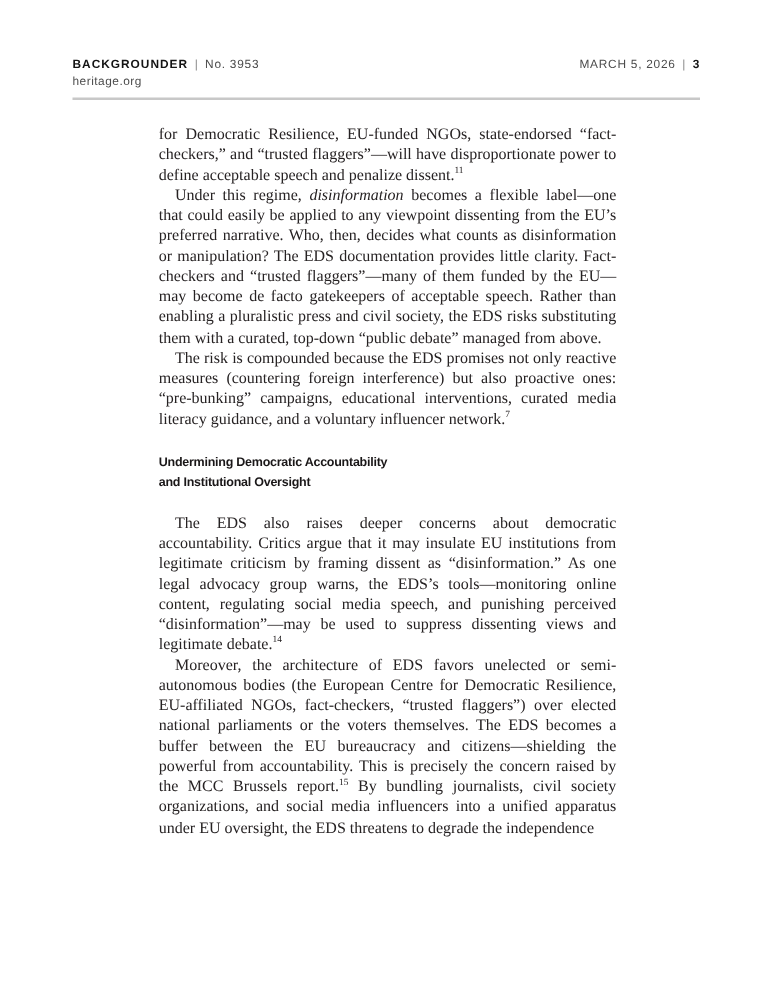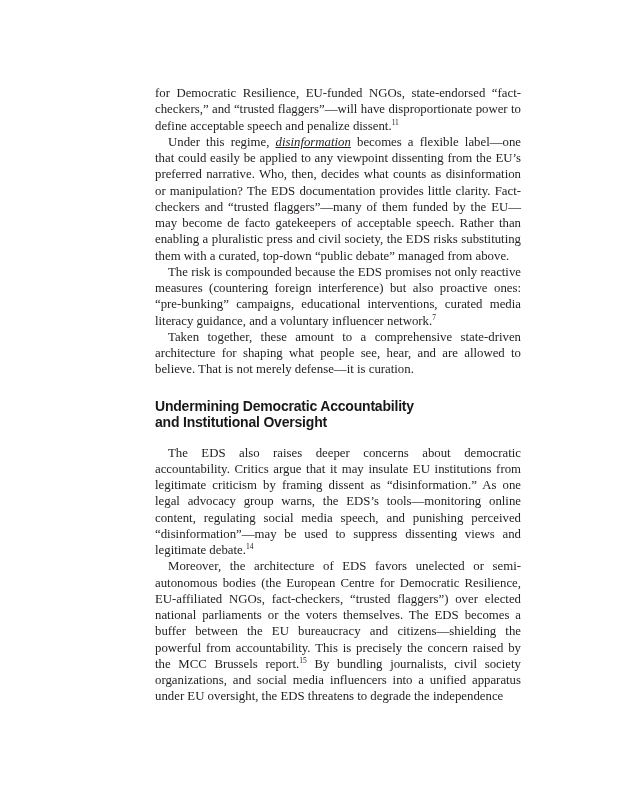"BACKGROUNDER | No. 3953" header.page-header { html: none -> <header> <div> <div> <span>BACKGROUNDER</span> <span>|</span> <span>No. 3953</span> </div> <div> <span>MARCH 5, 2026</span> <span>|</span> <span>3</span> </div> </div> <div>heritage.org</div> <div></div> </header> }
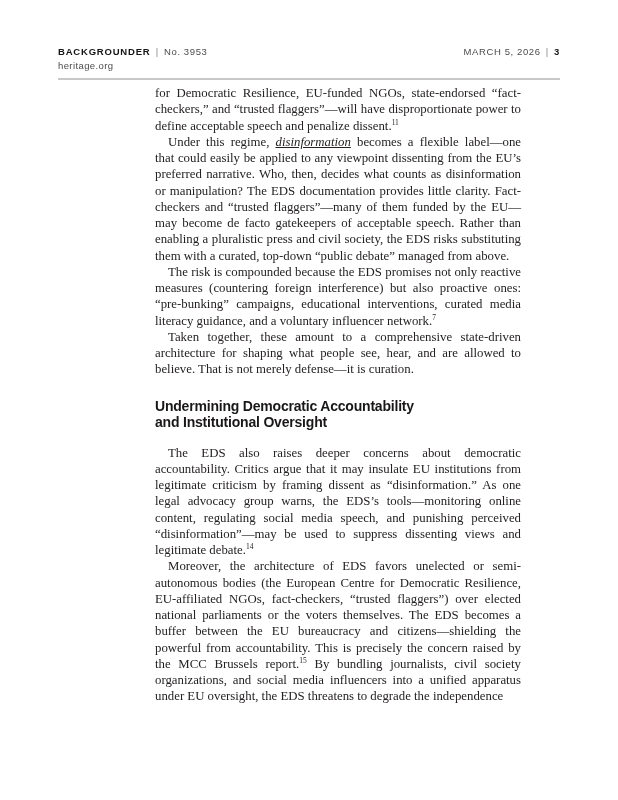"for Democratic Resilience, EU-funded" .article { margin-left: 28px -> none; top: 85px -> 99px }
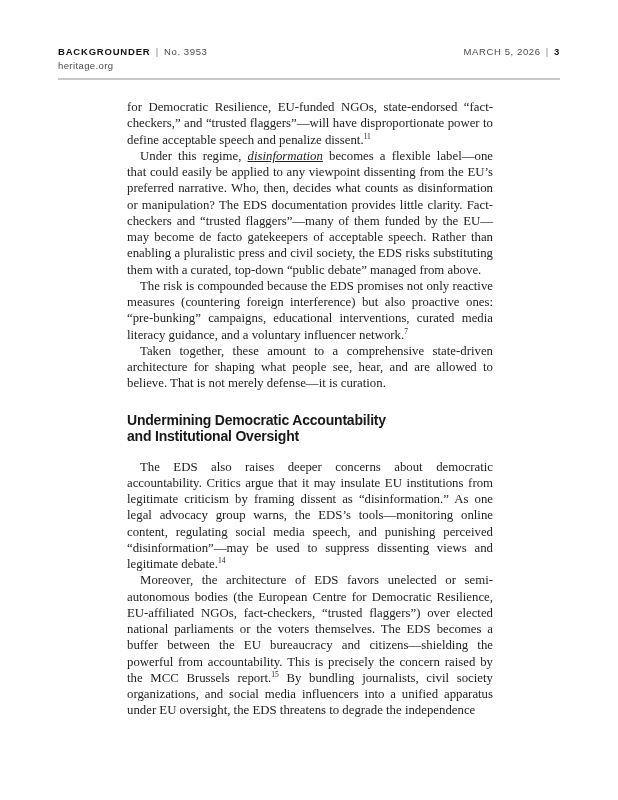"disinformation" .article em { text-decoration: underline -> none }
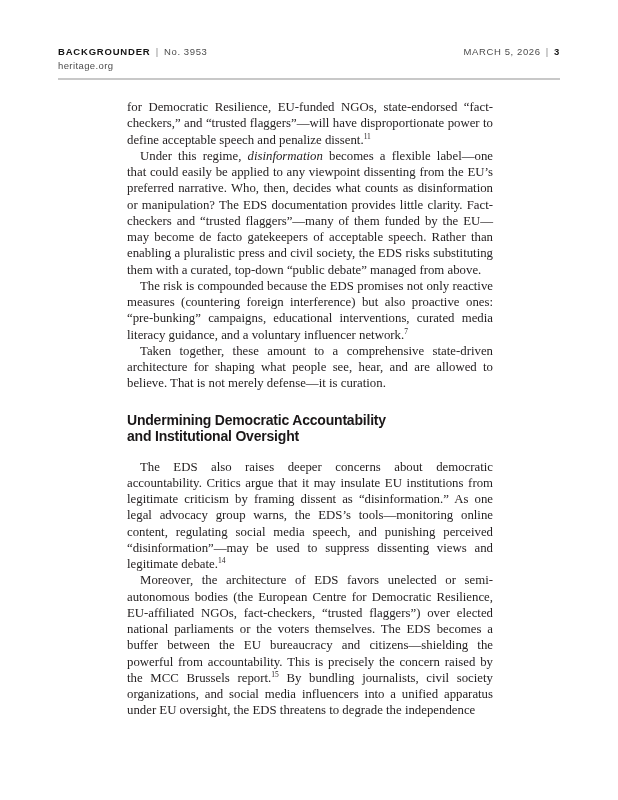"Taken together, these amount to" p.indent { html: <p><span>Taken together, these amount to a comprehensive state-driven architecture for shaping what people see, hear, and are allowed to believe. That is not merely defense—it is curation.</span></p> -> none }
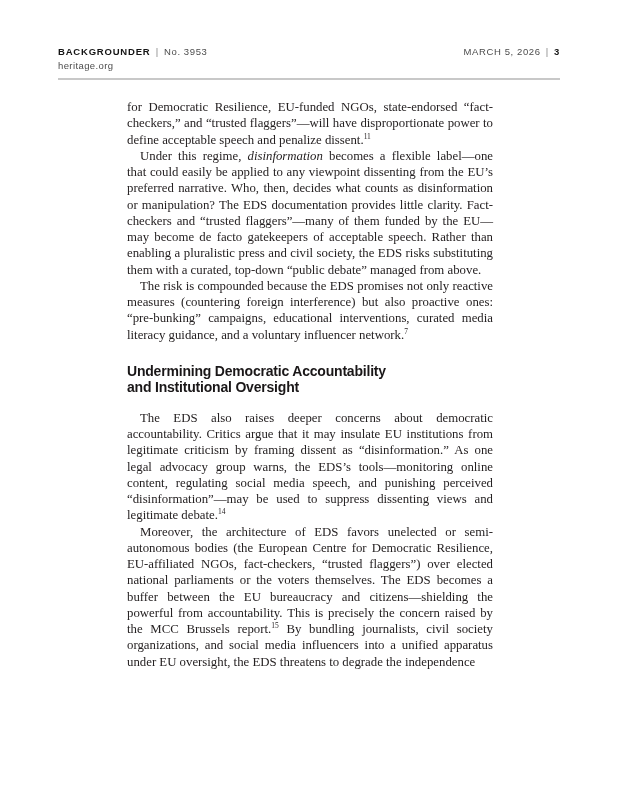"Undermining Democratic Accountability" .article h2 { font-size: 14px -> 10px }
